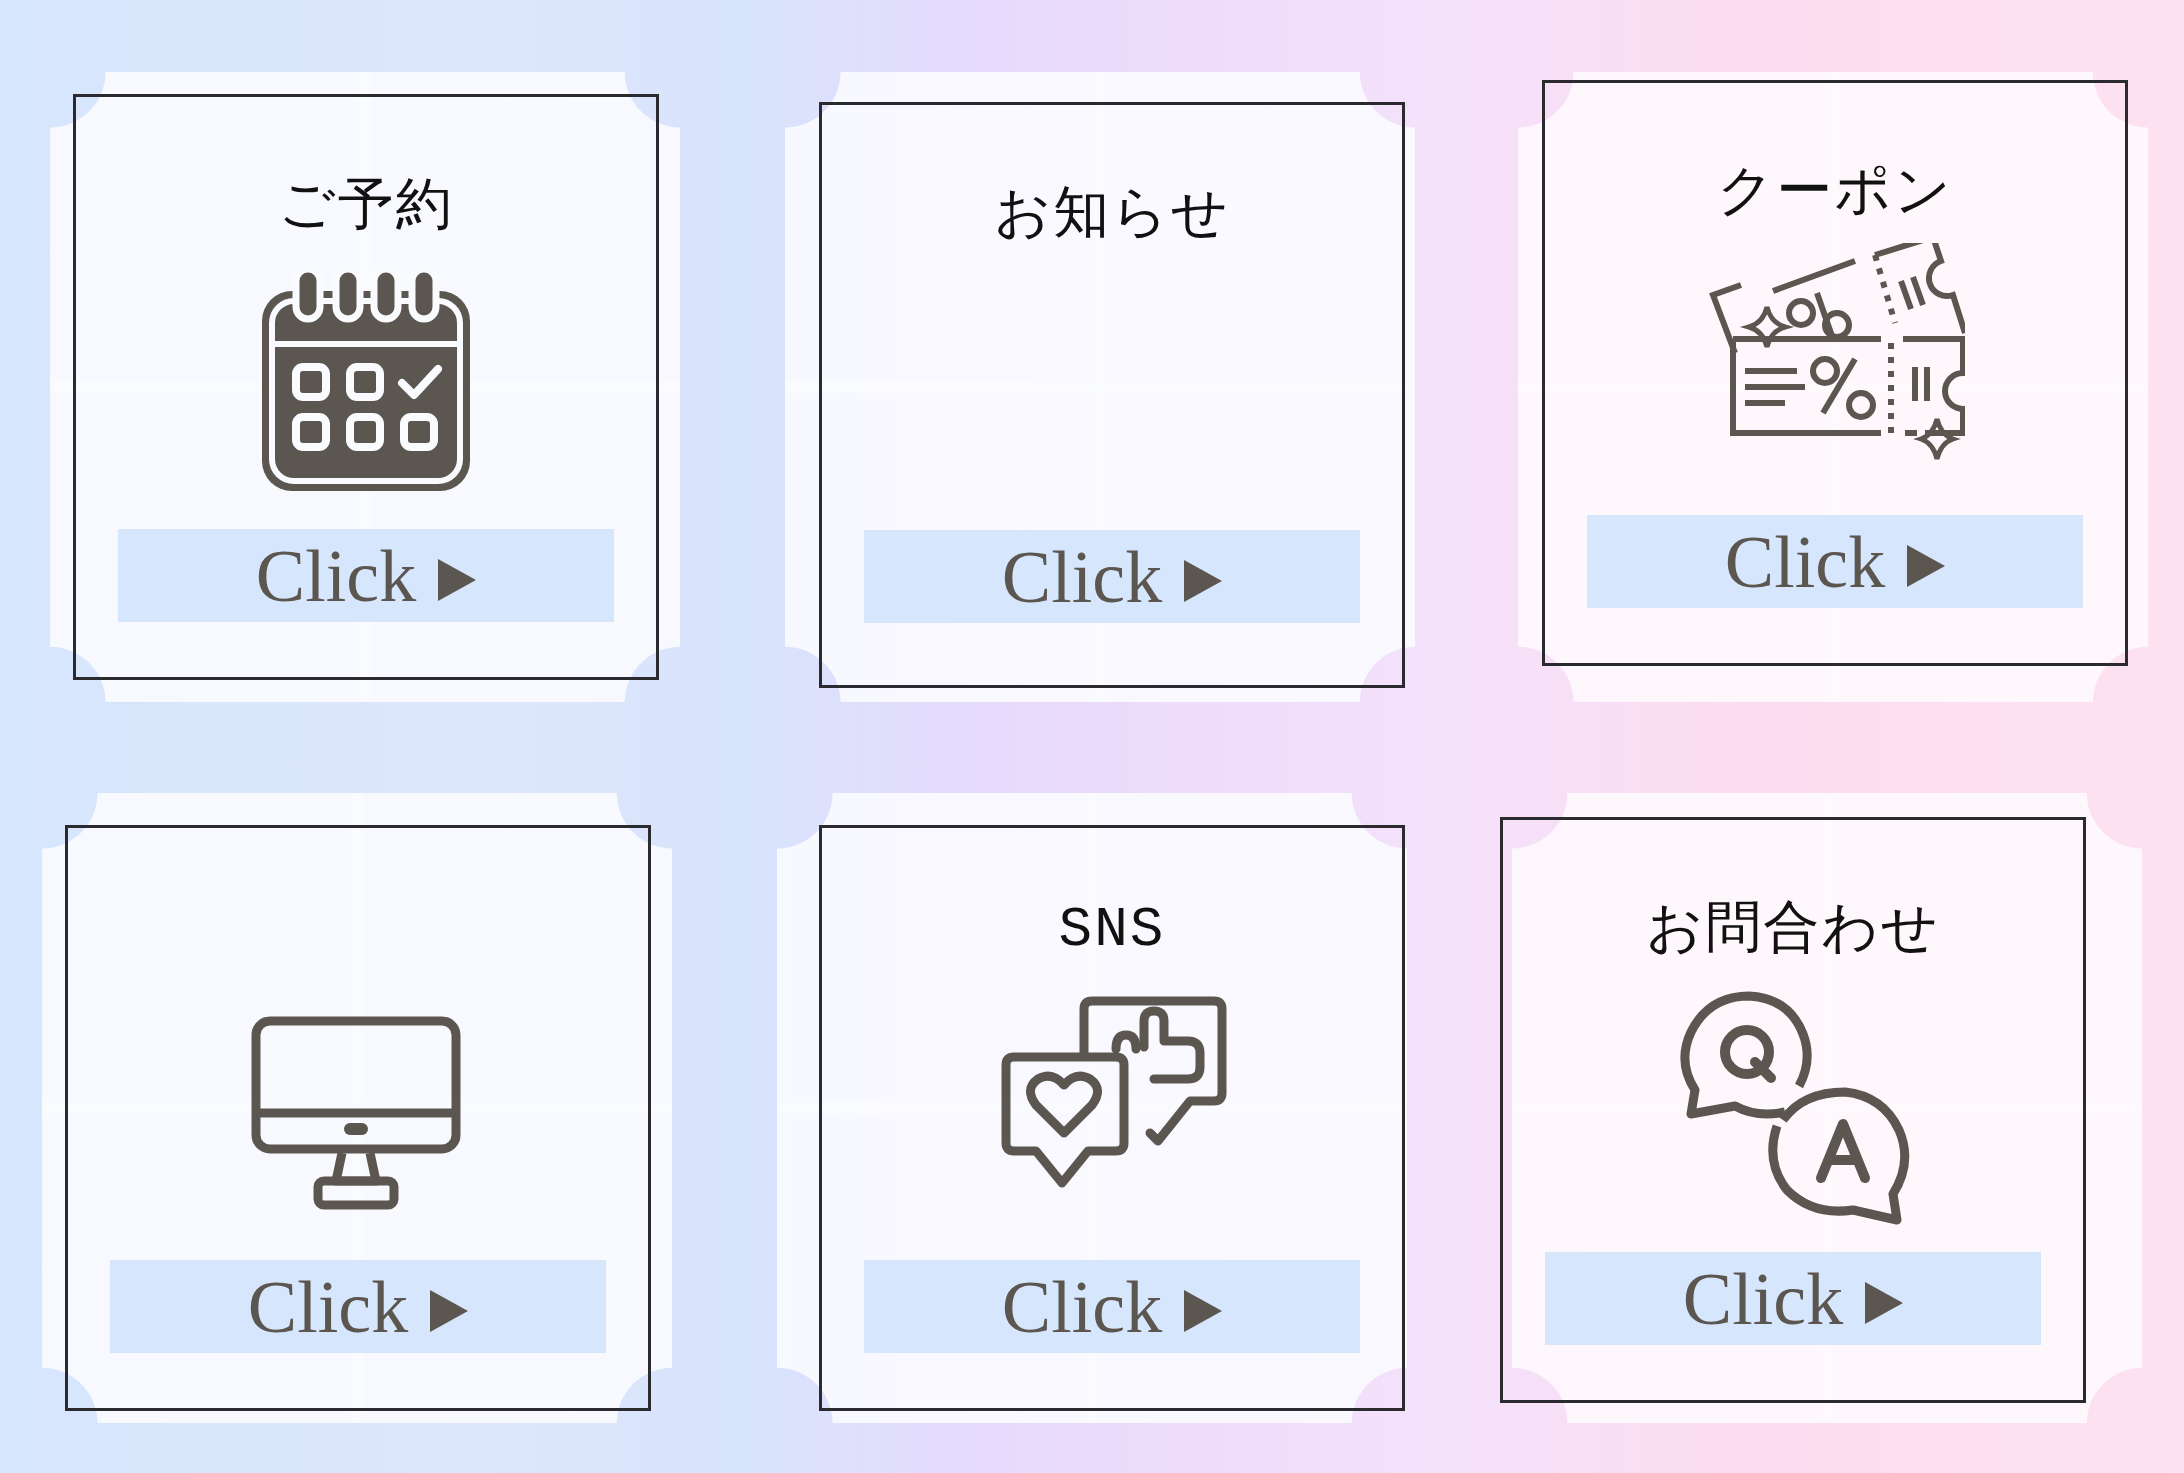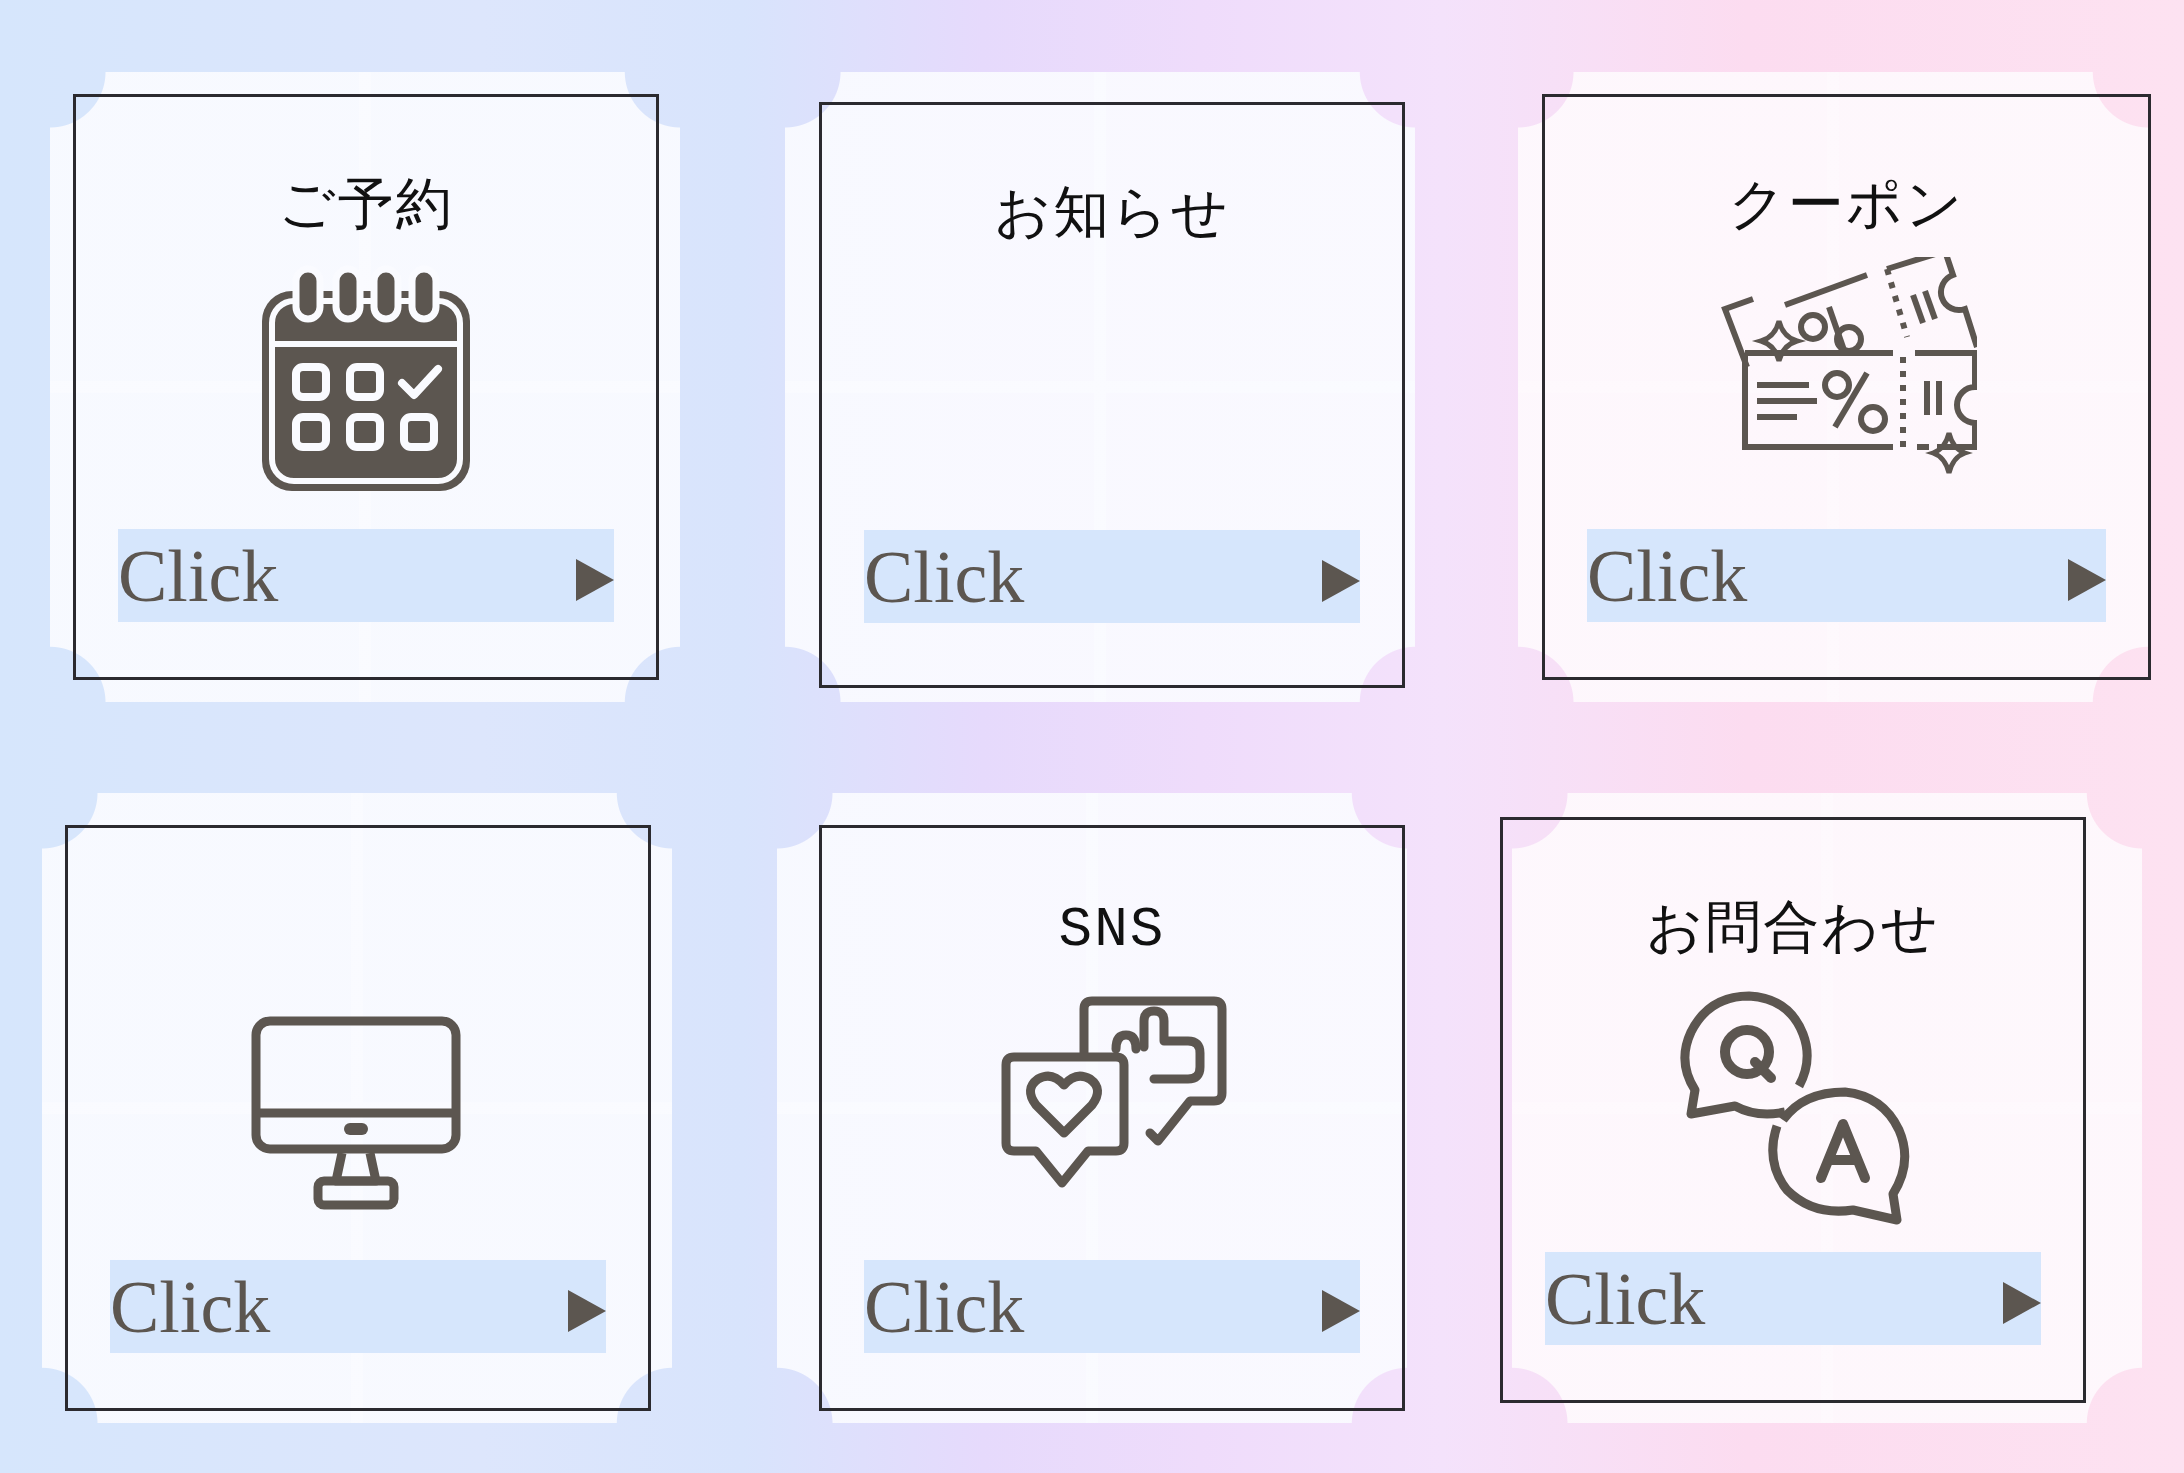"クーポン" div.frame { padding-left: 23px -> none; top: 94px -> 80px }
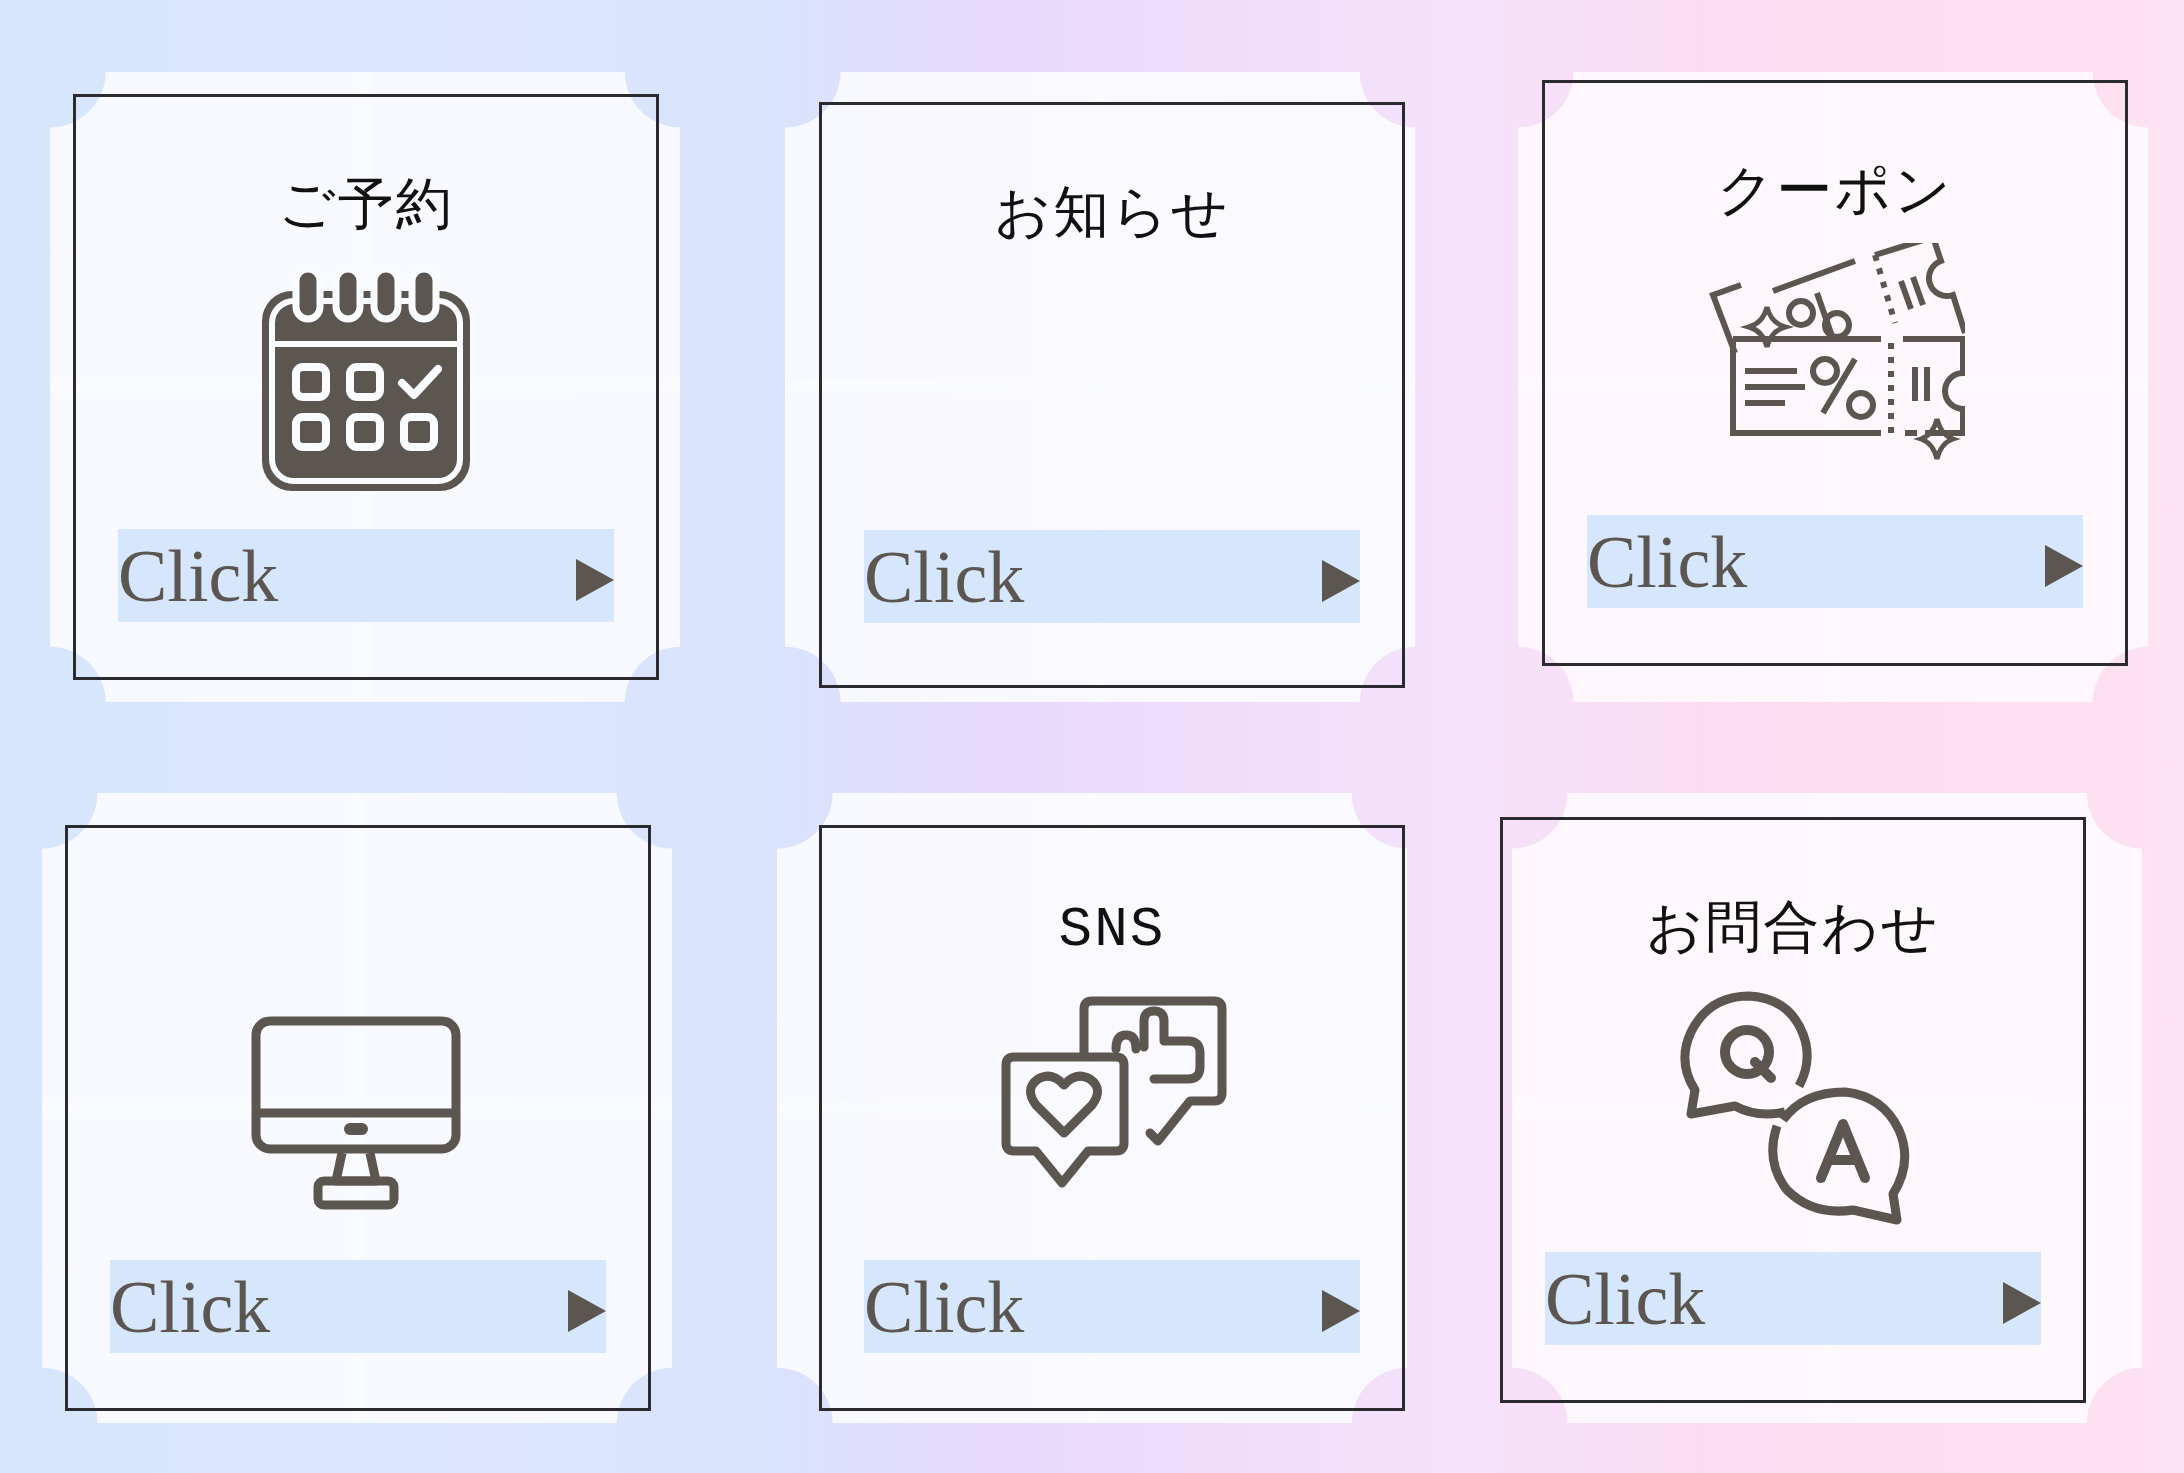"Click" .btn { justify-content: space-between -> center }
